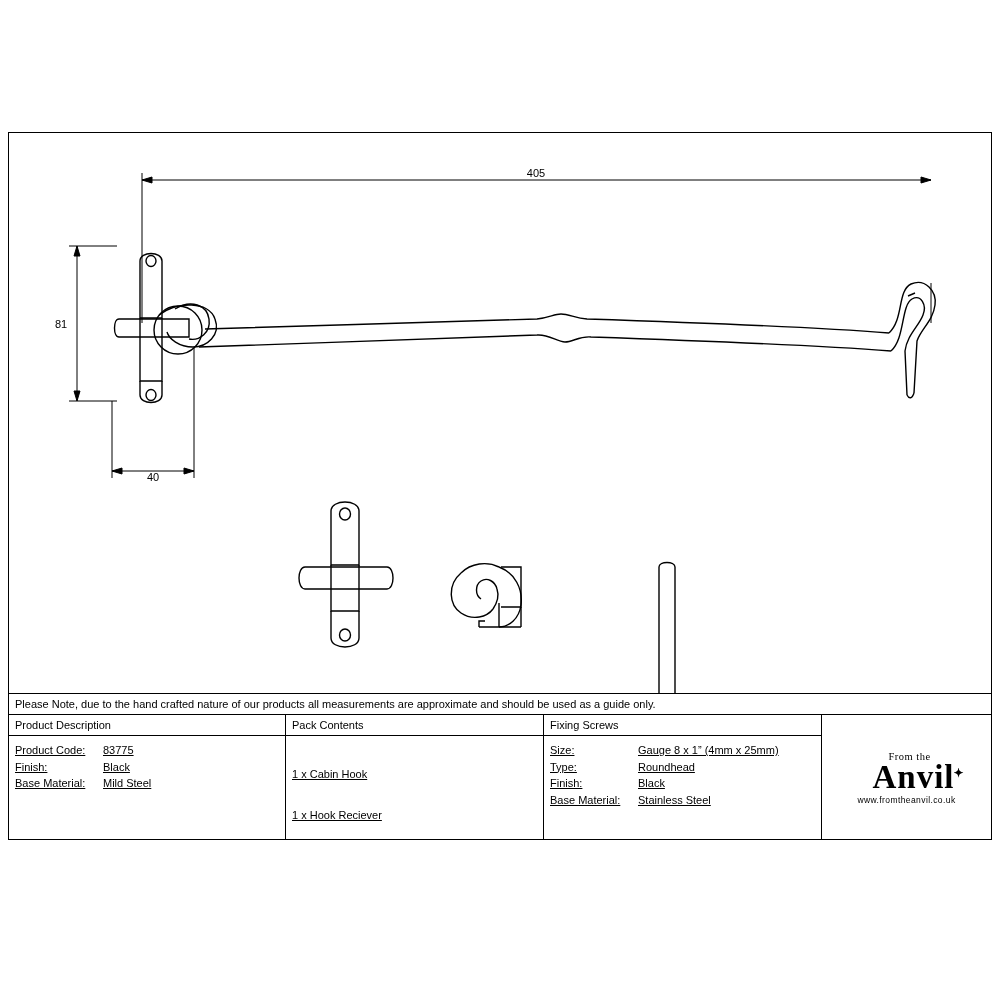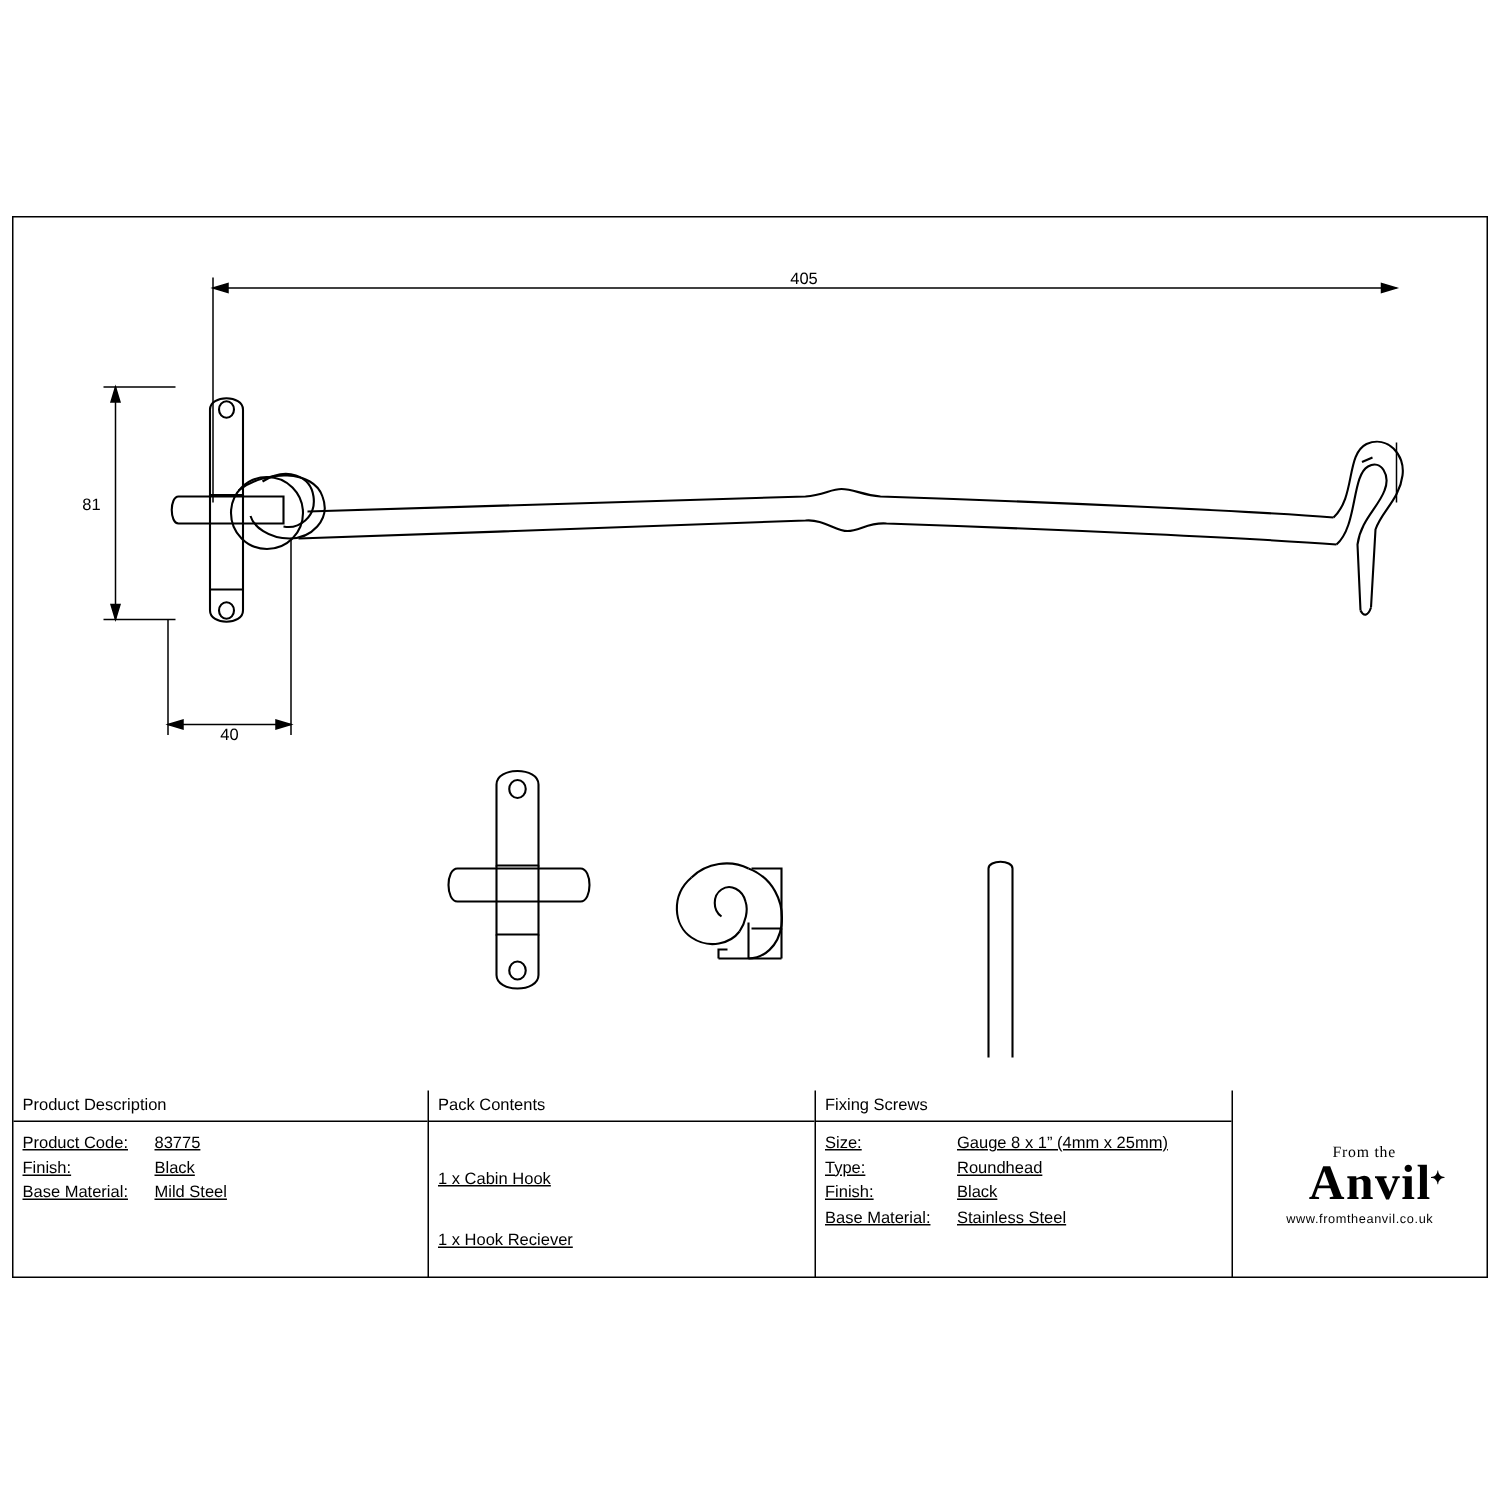"405" #sheet { top: 144px -> 132px }
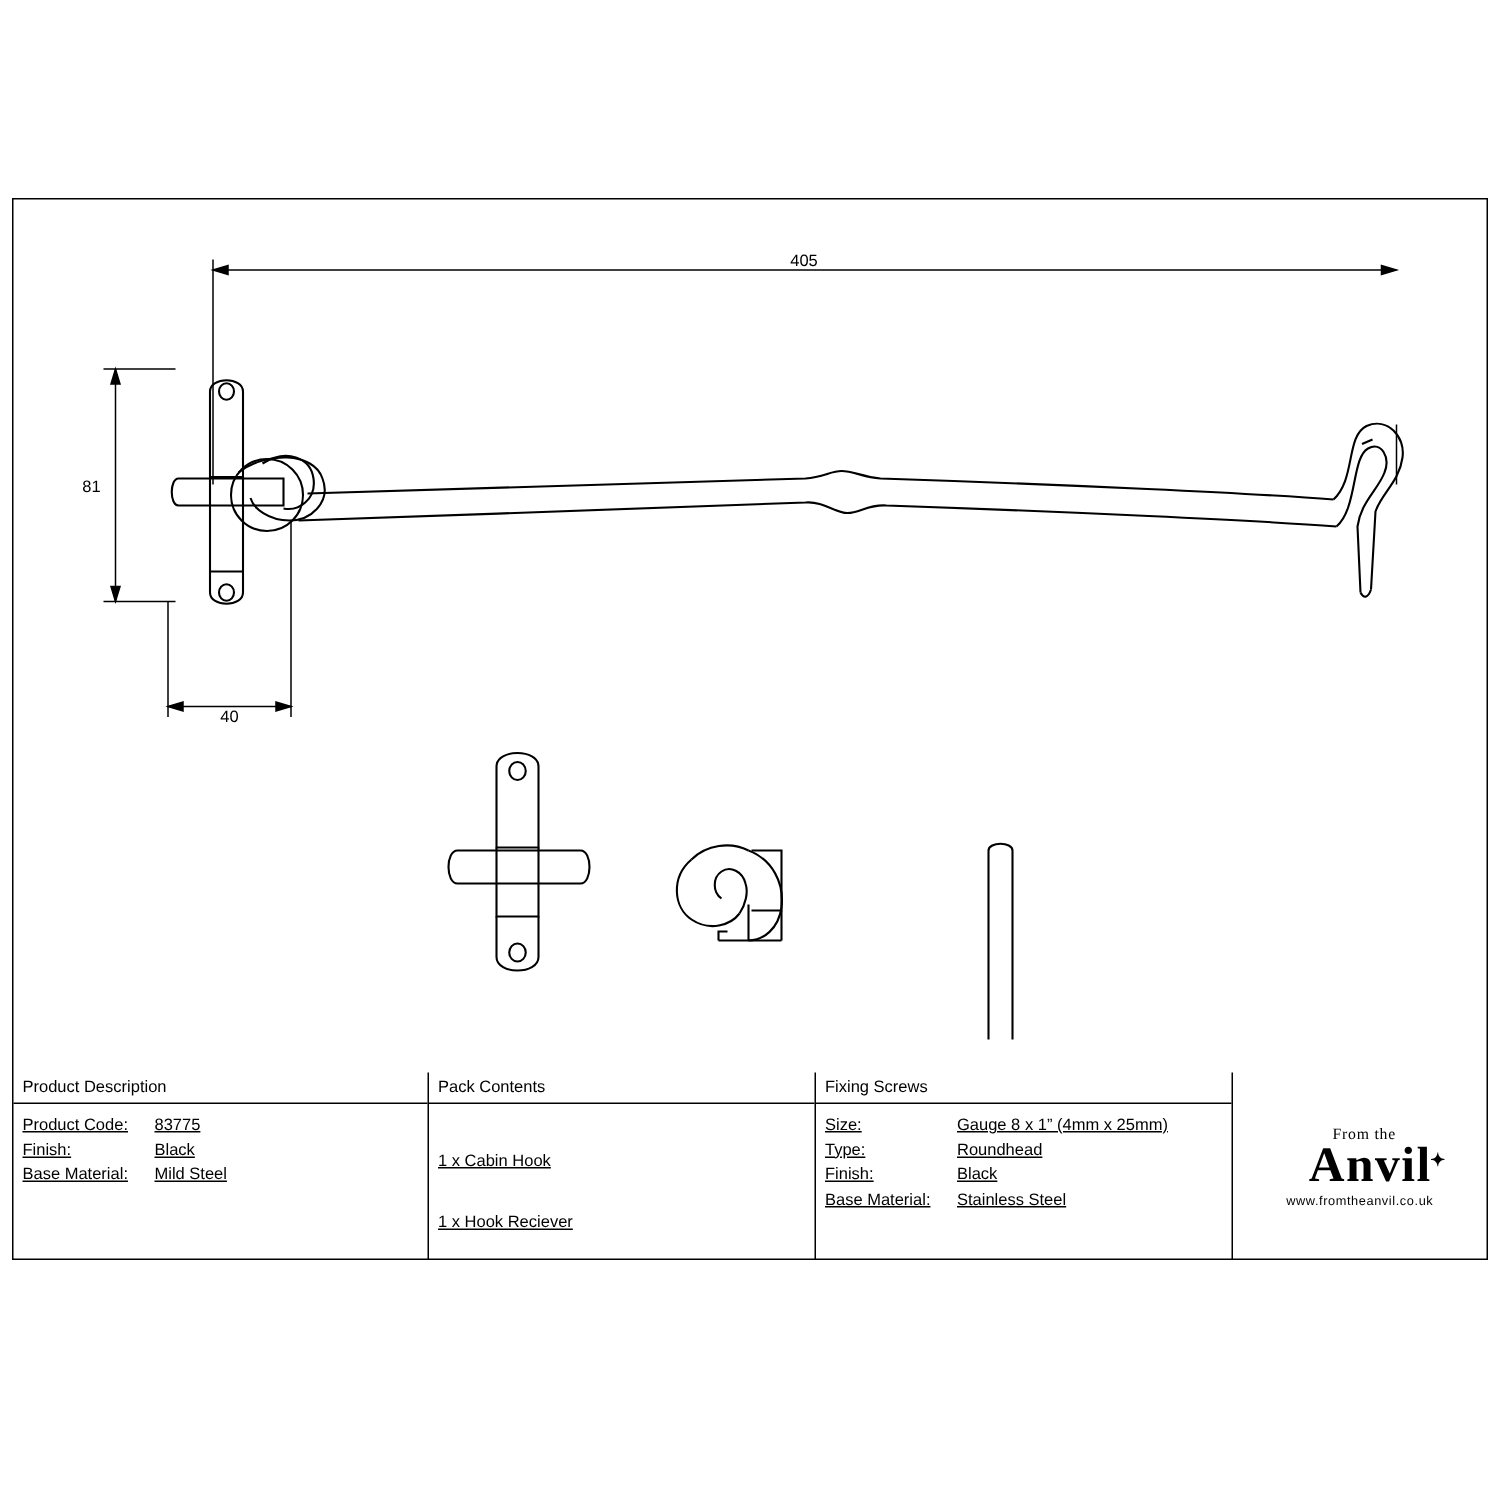"Please Note, due to the" div.note-bar { html: none -> <div>Please Note, due to the hand crafted nature of our products all measurements are approximate and should be used as a guide only.</div> }
